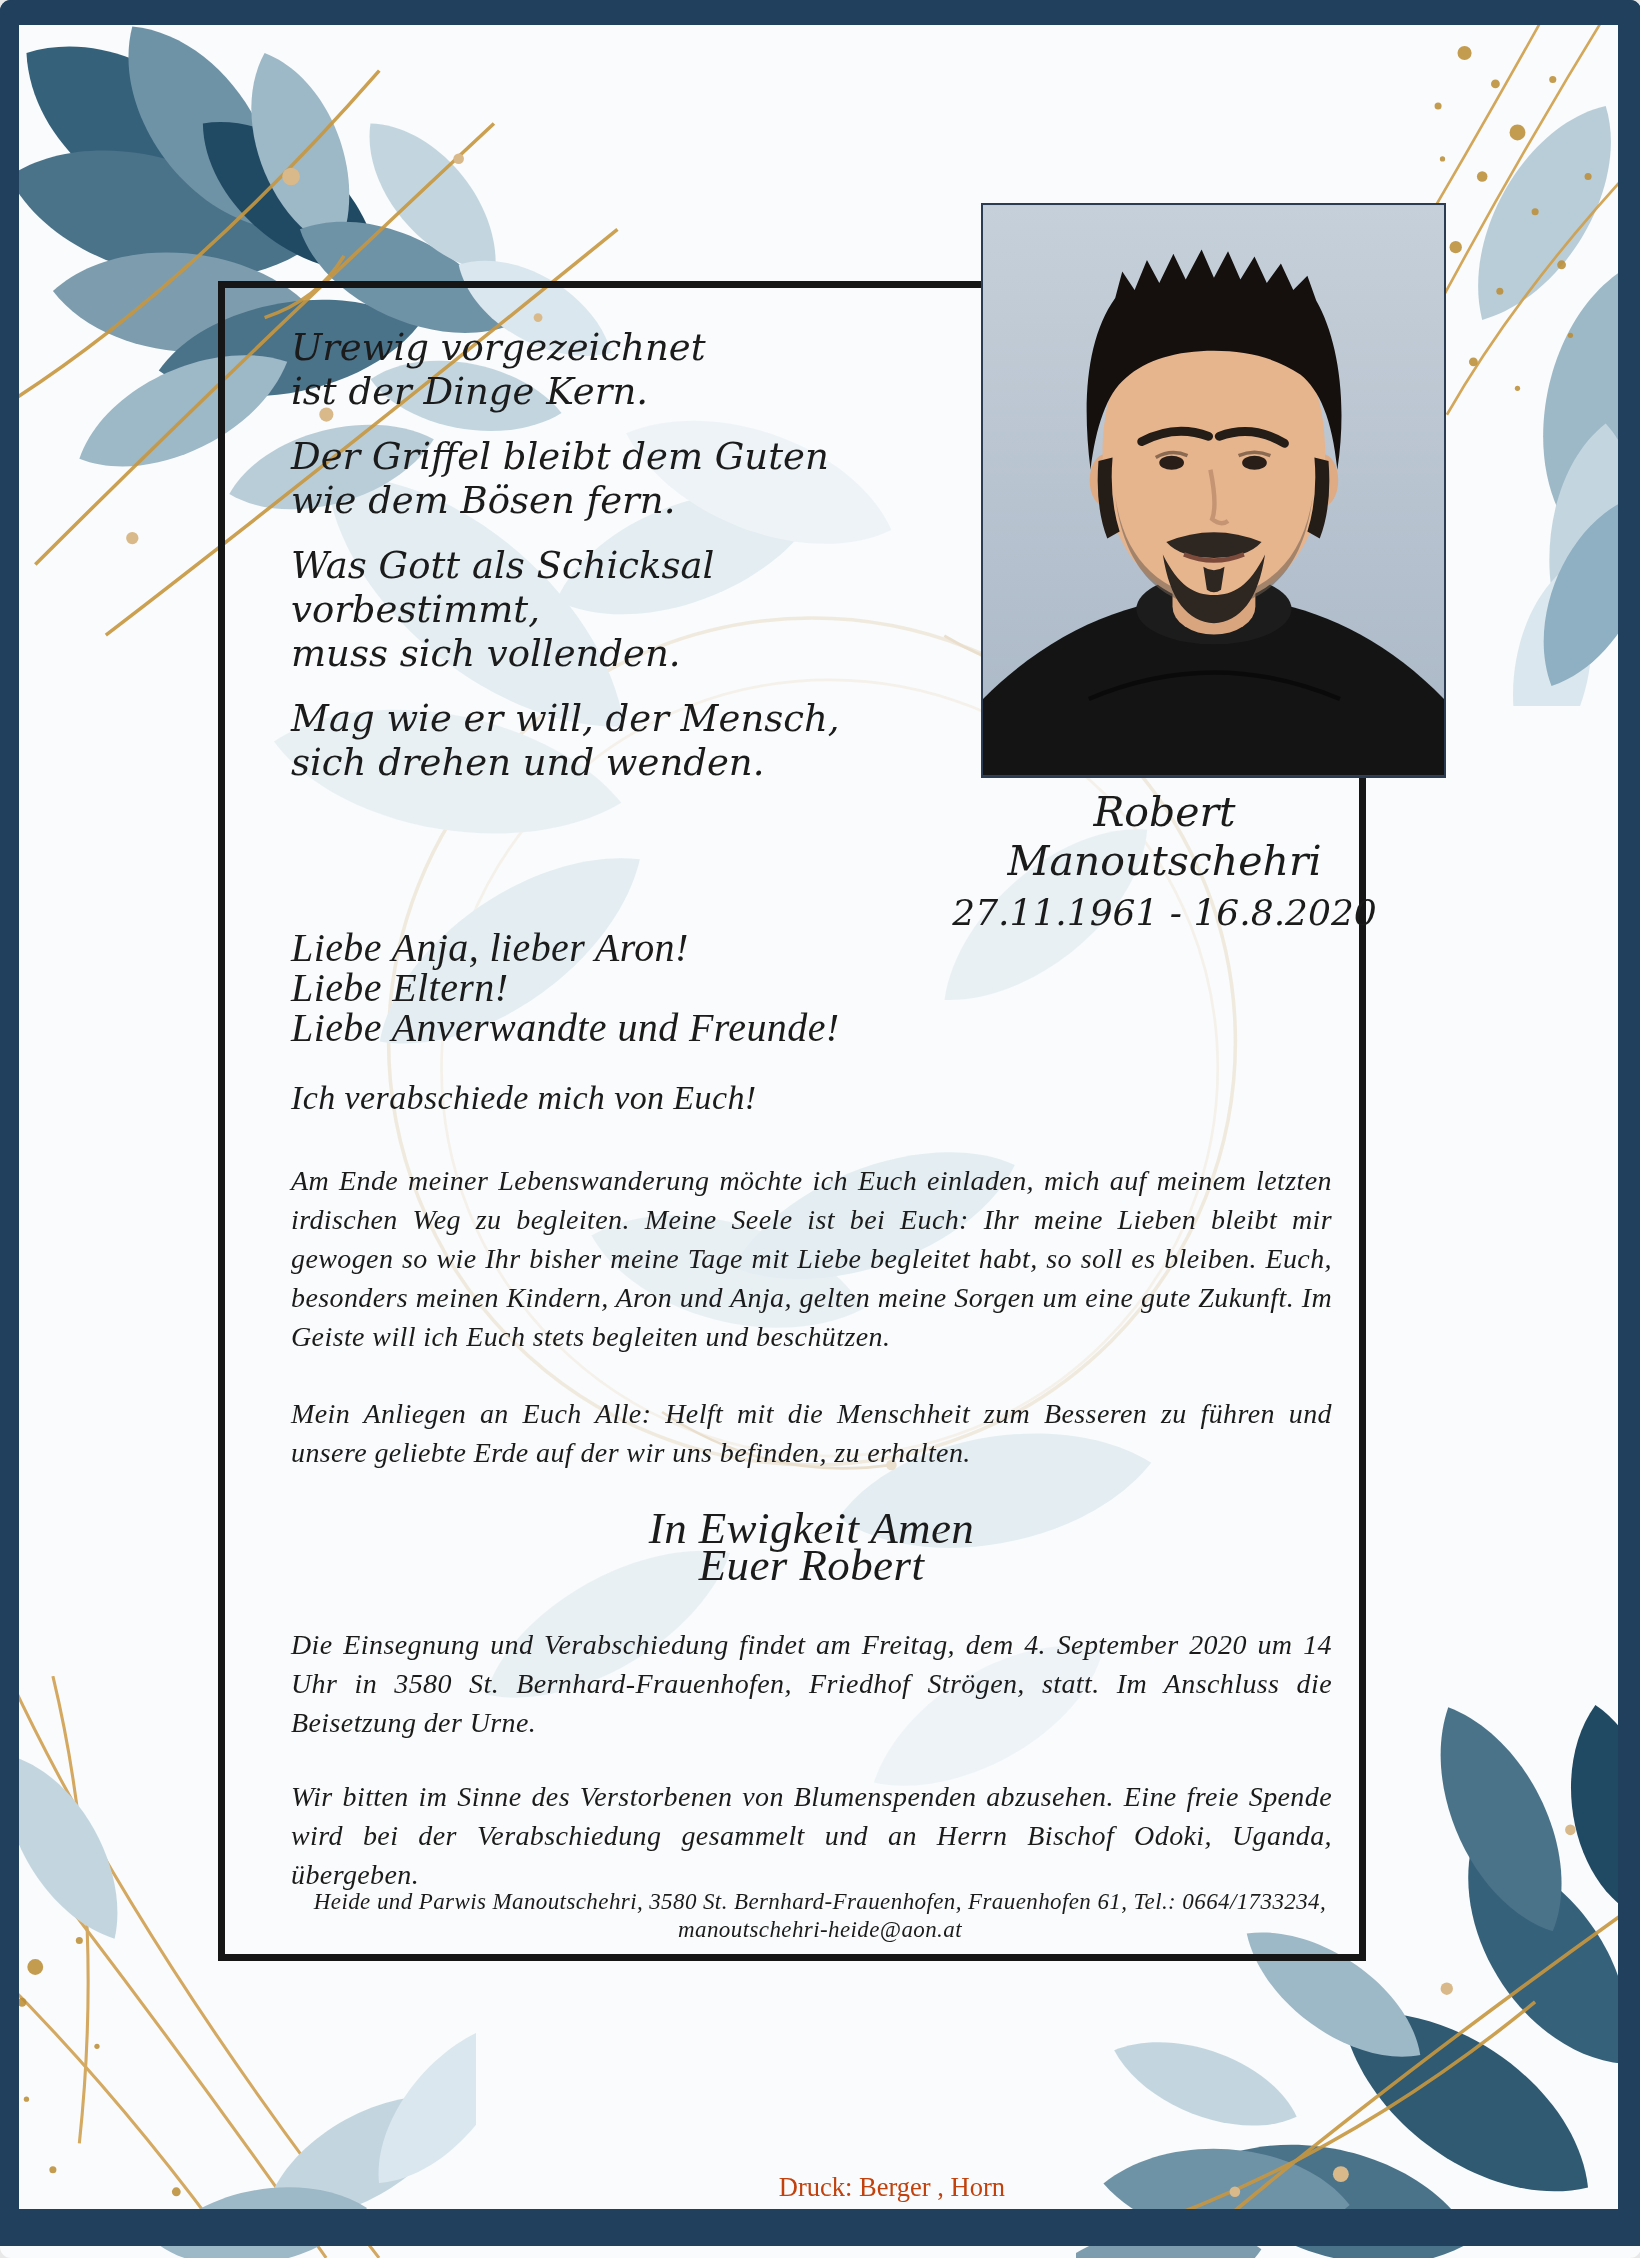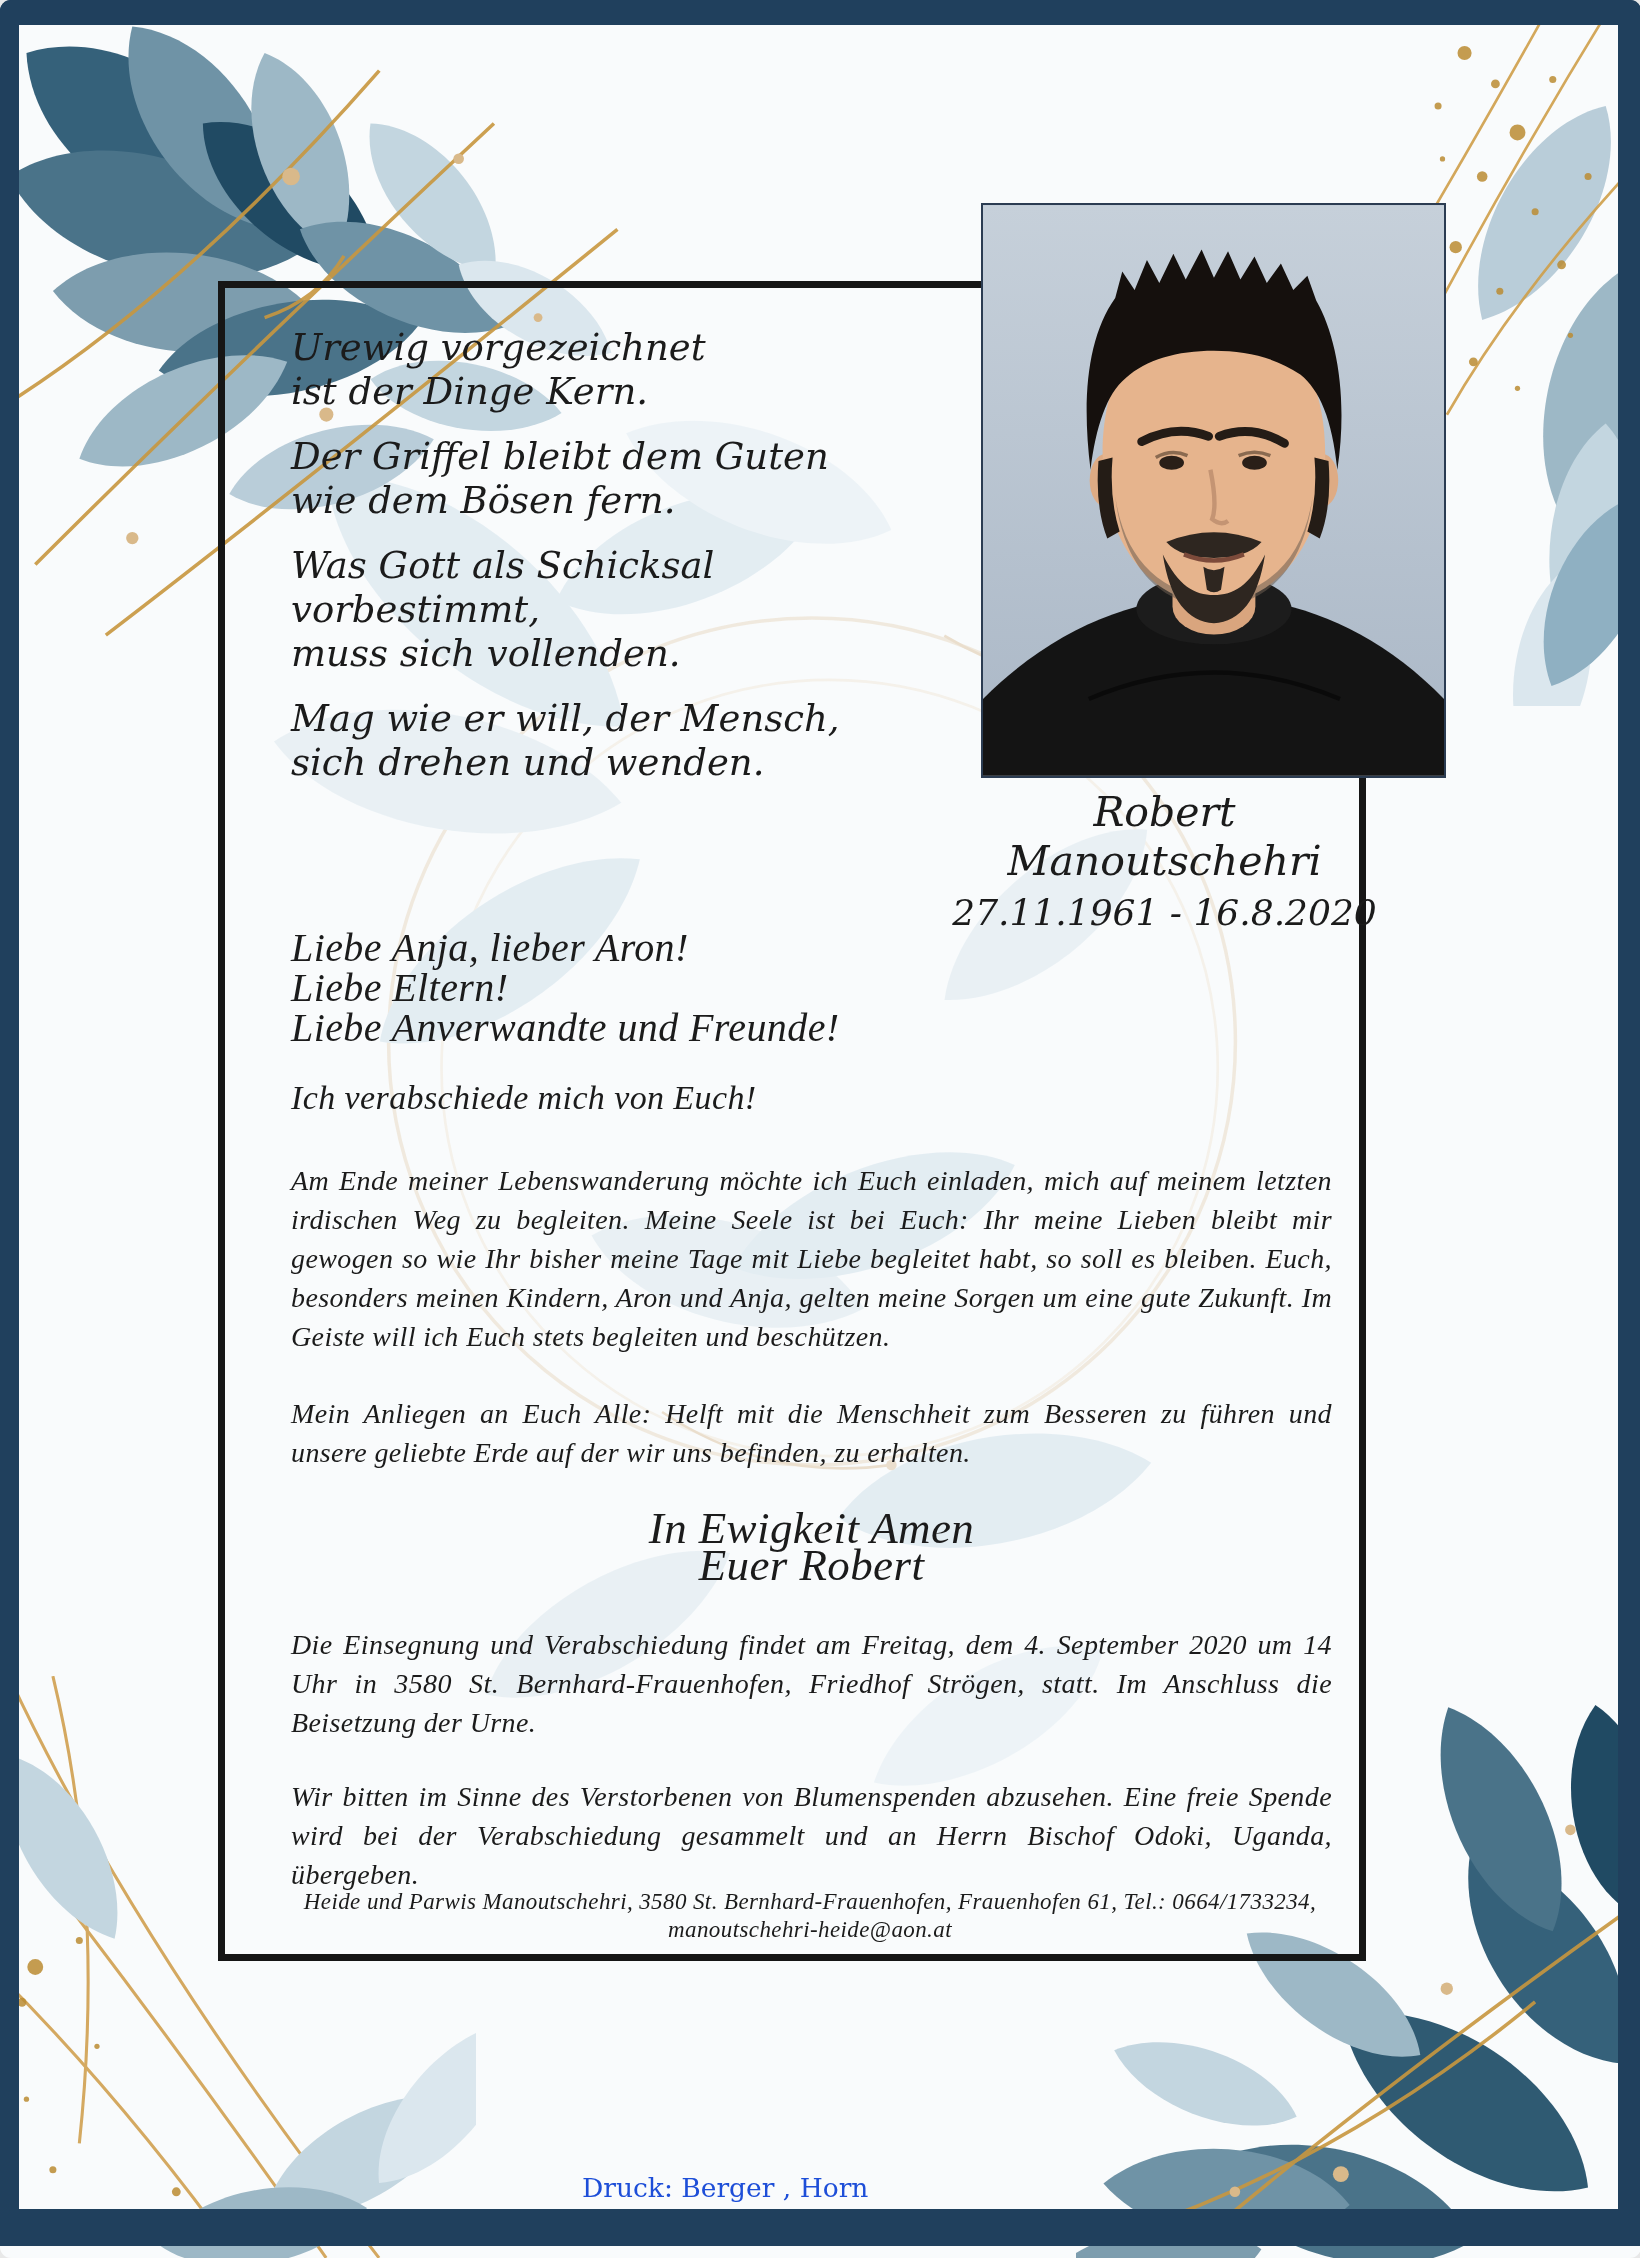"Heide und Parwis Manoutschehri, 3580" .contact { left: 263px -> 273px }
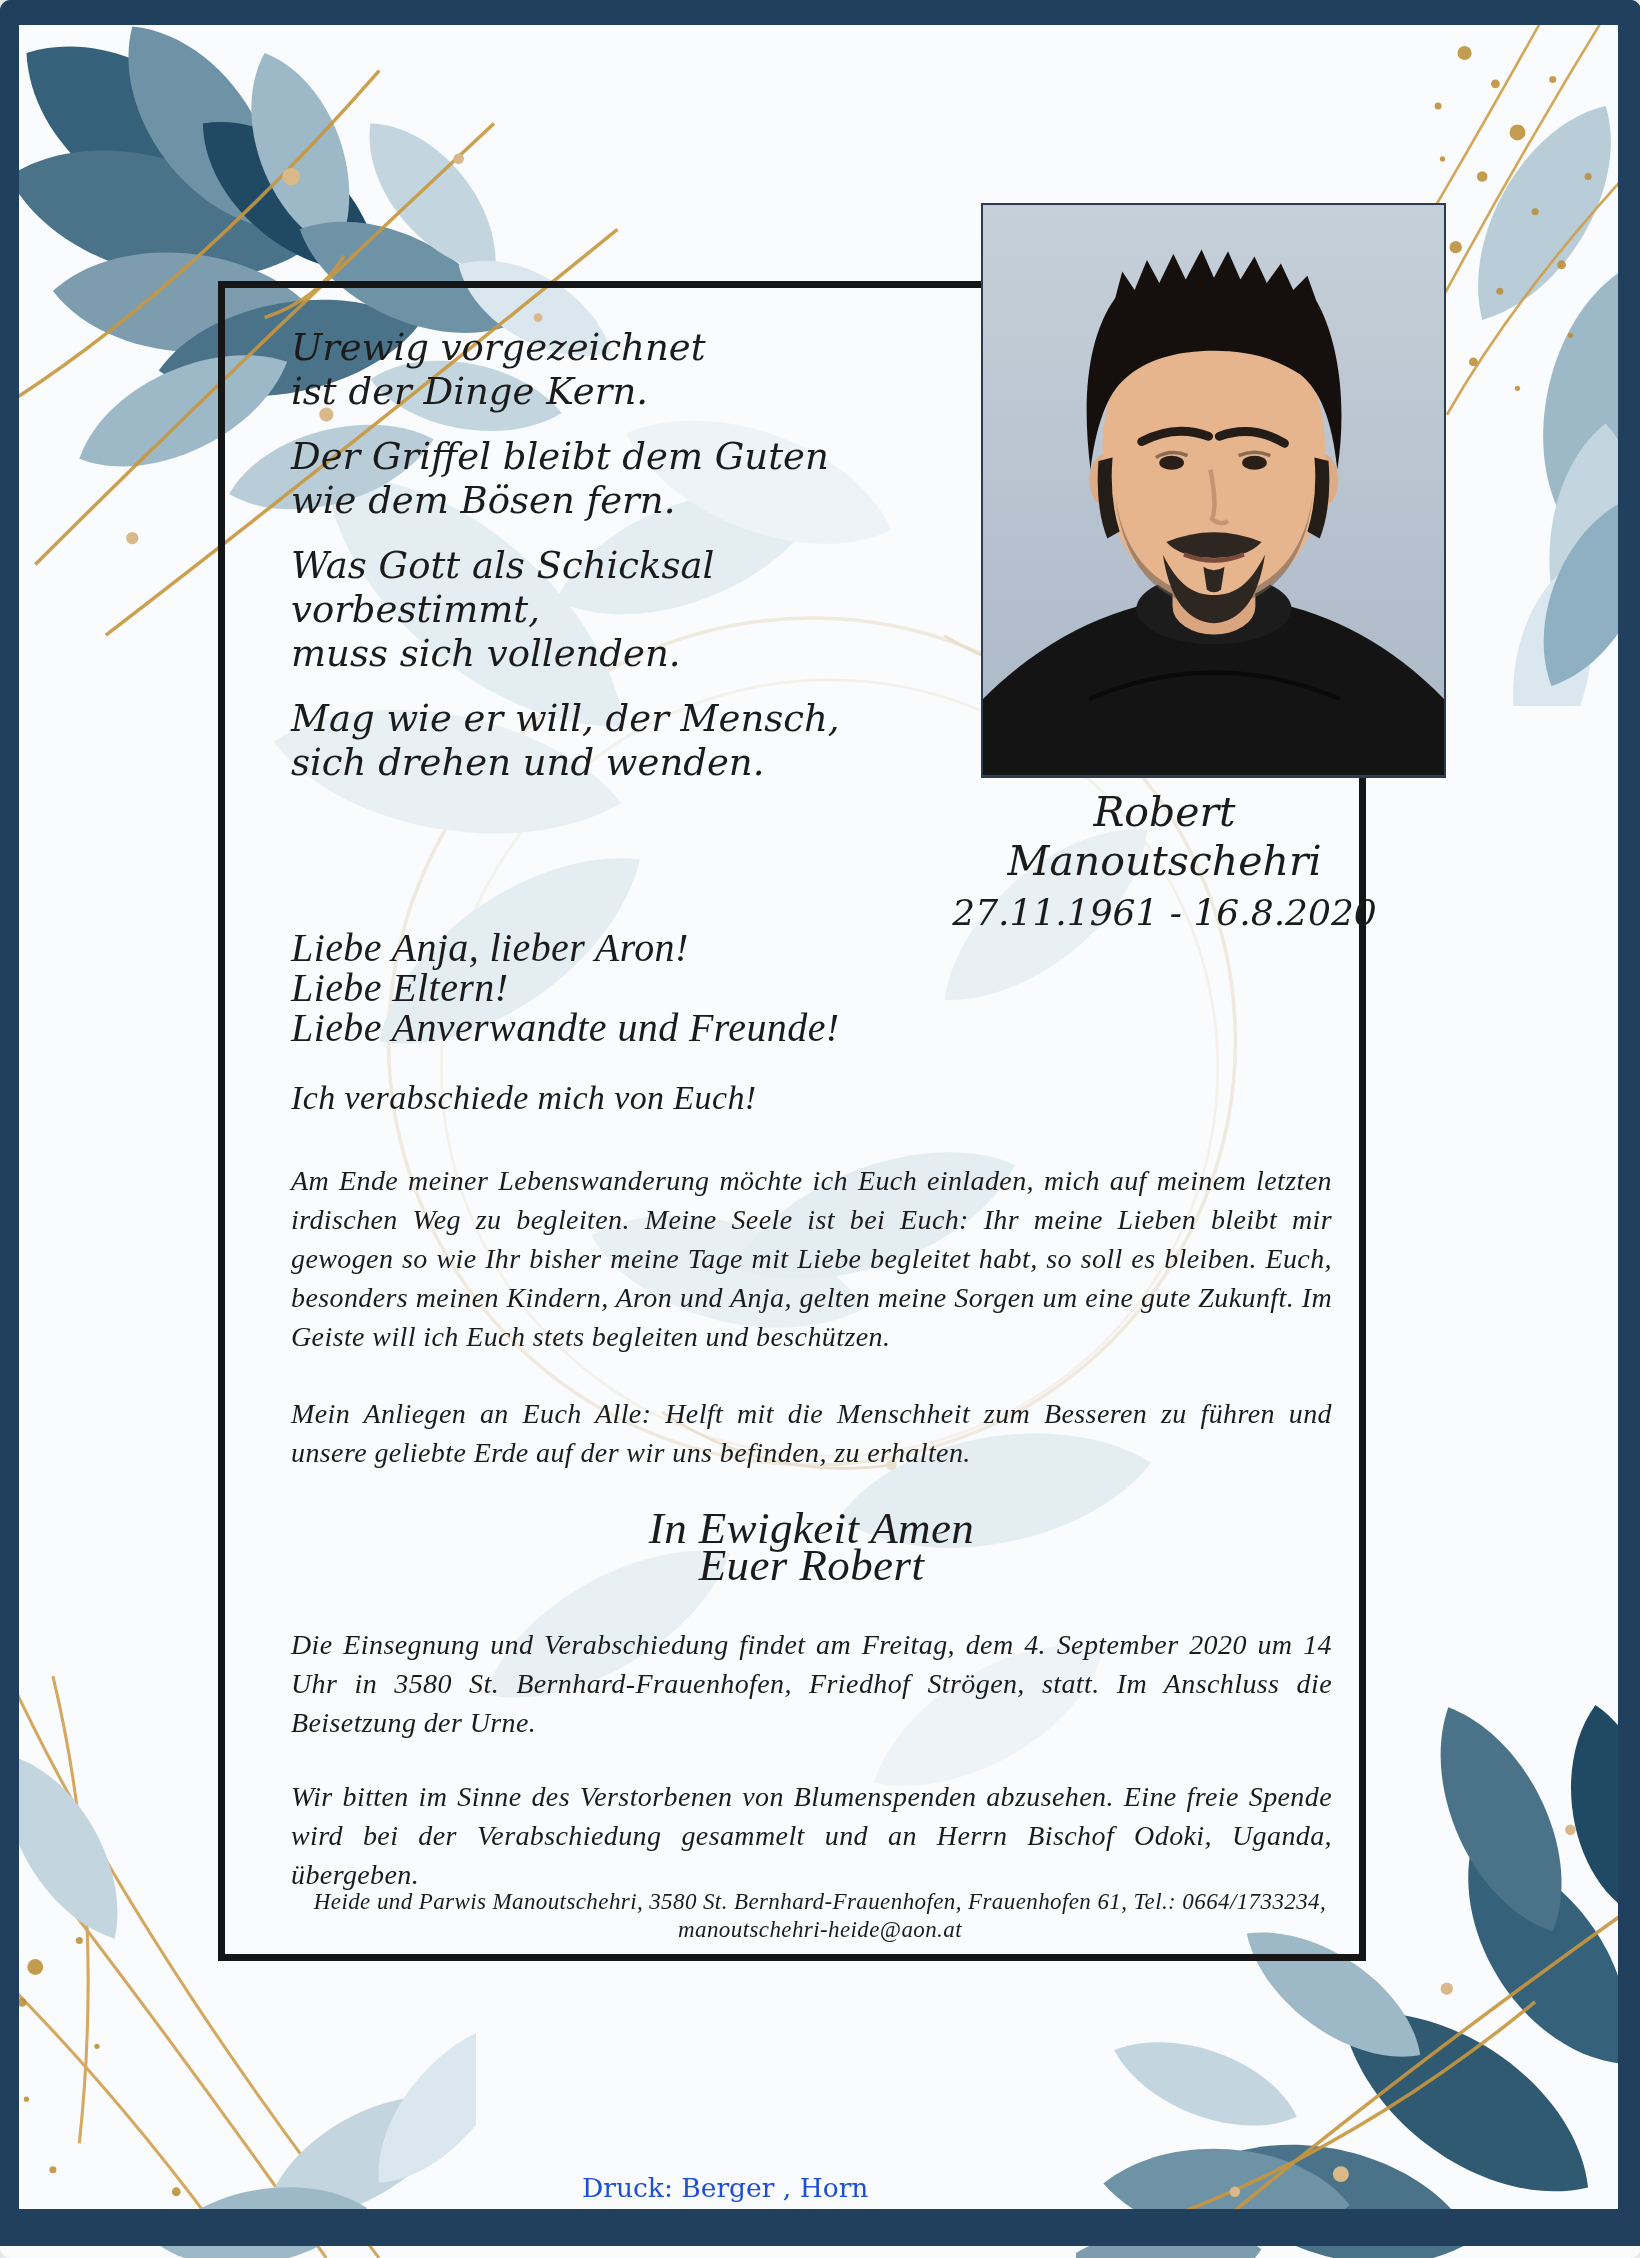"Druck: Berger , Horn" .printer { color: #1d4ed8 -> #c2410c; font-family: none -> Liberation Serif, serif; text-align: left -> right }
